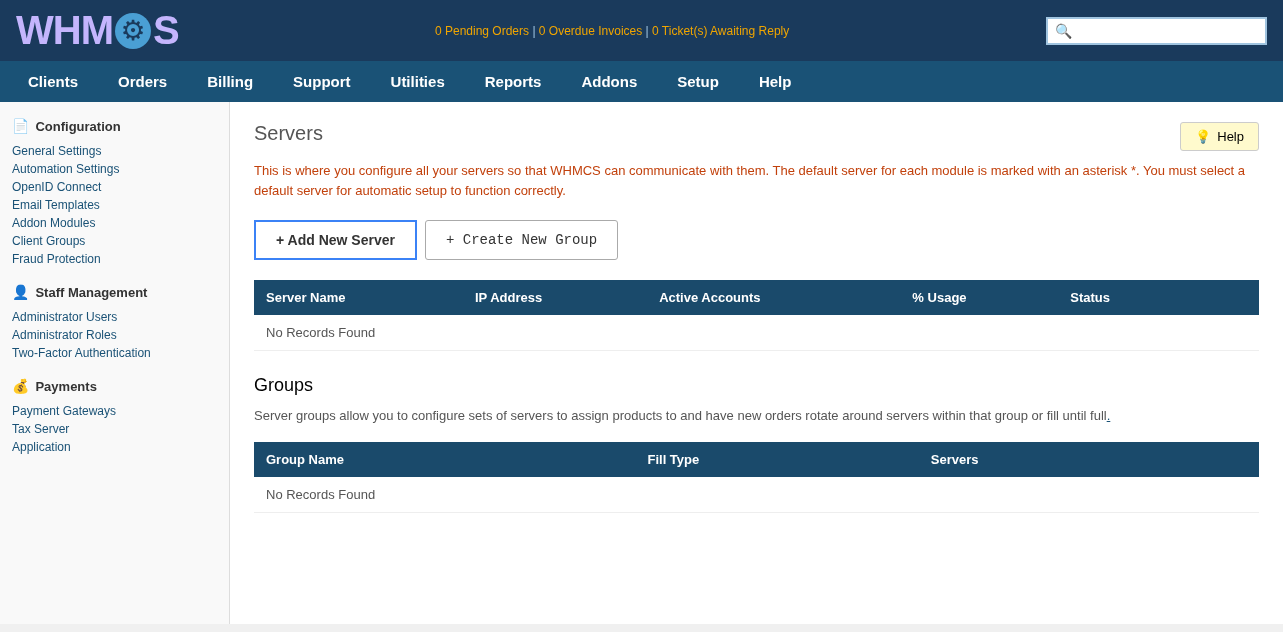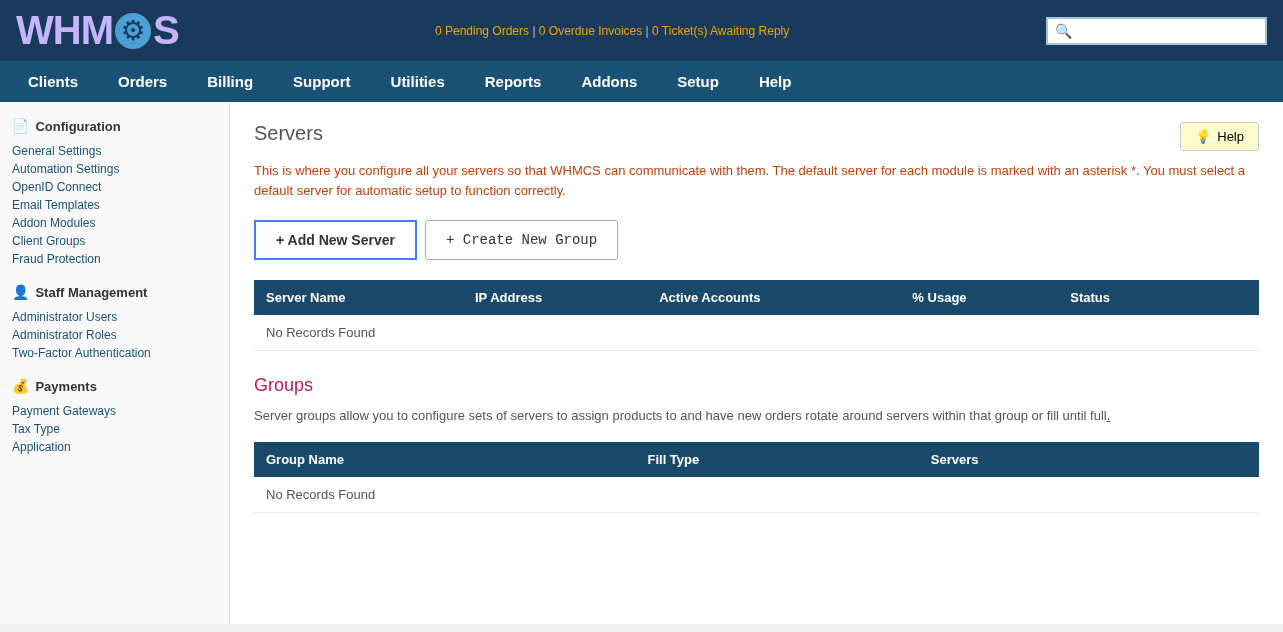"Groups" .groups-title { color: #be185d -> #000000 }
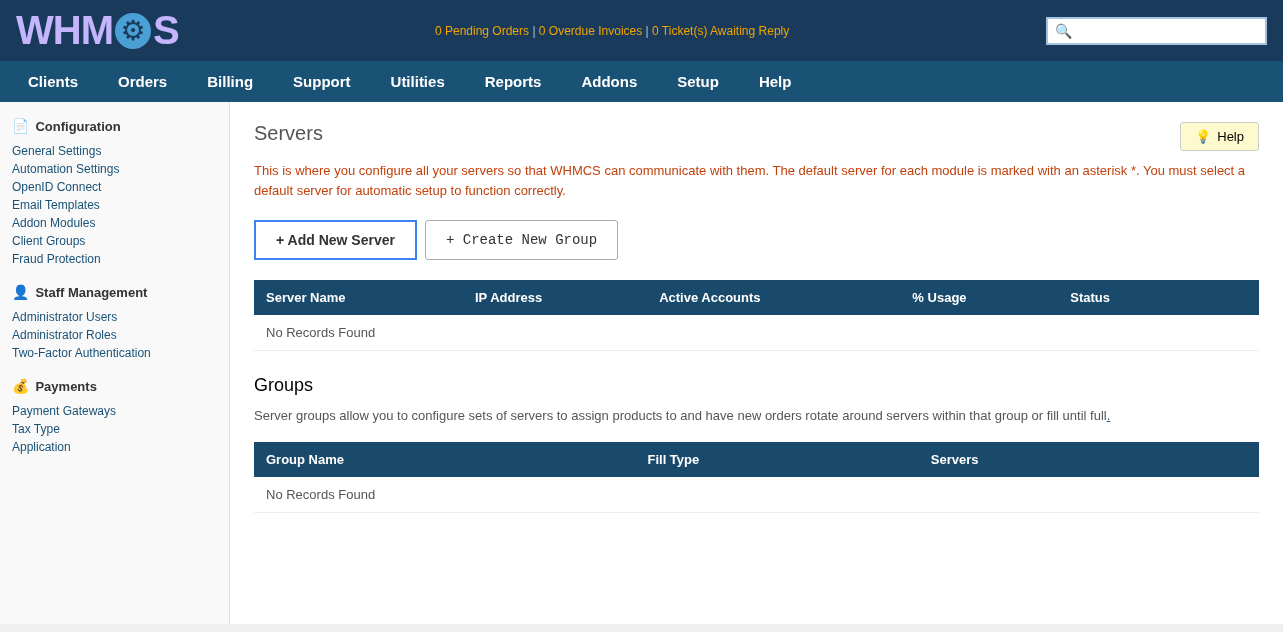"Tax Type" a.sidebar-link { text: Type -> Server }
